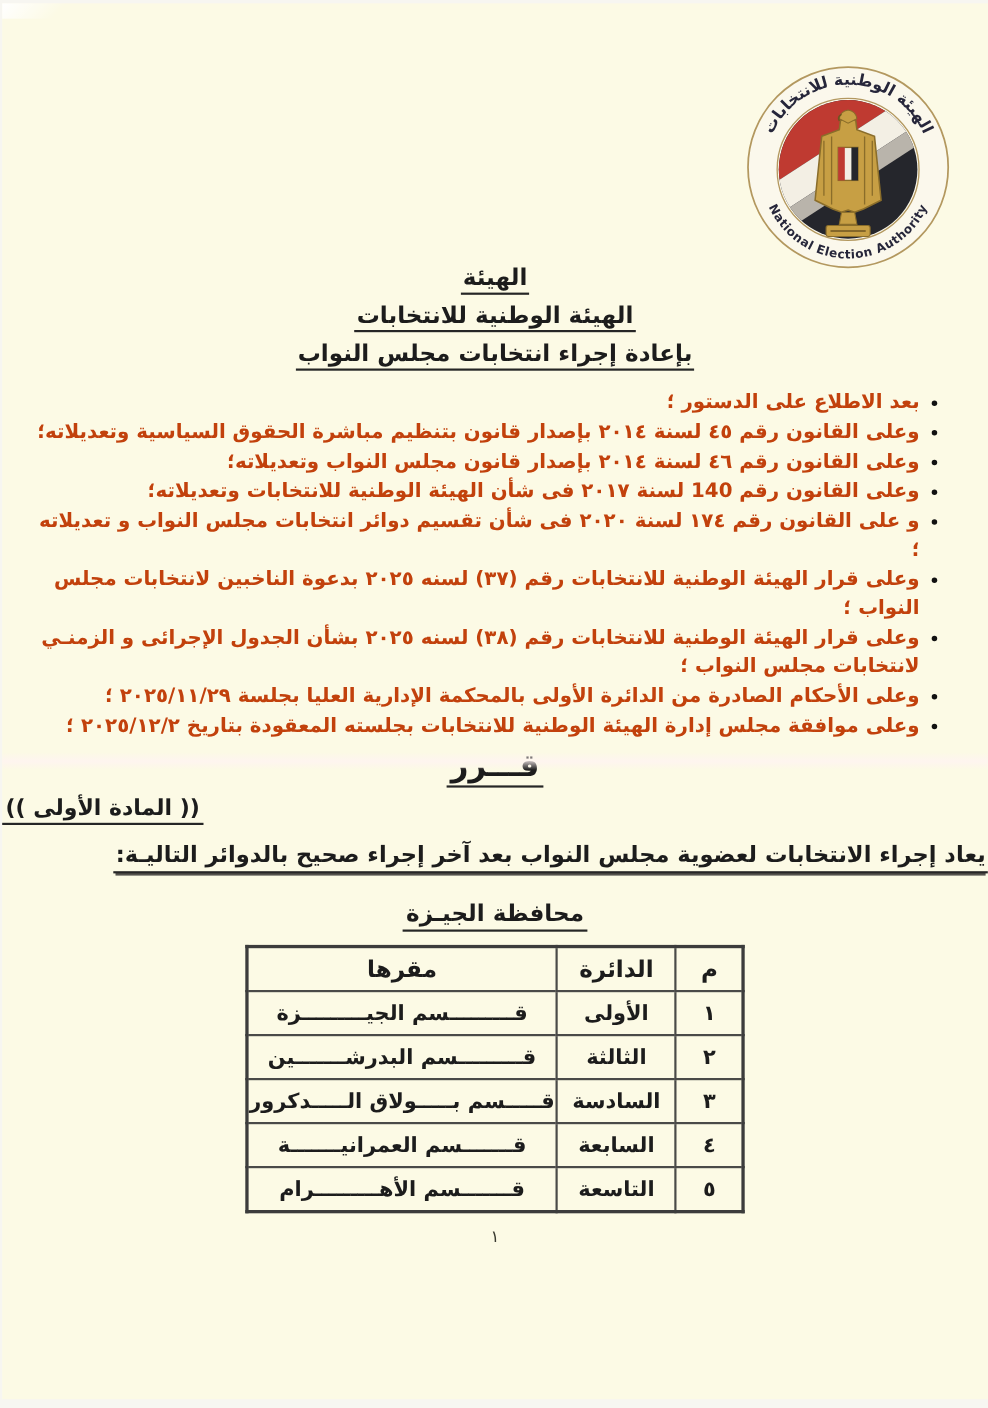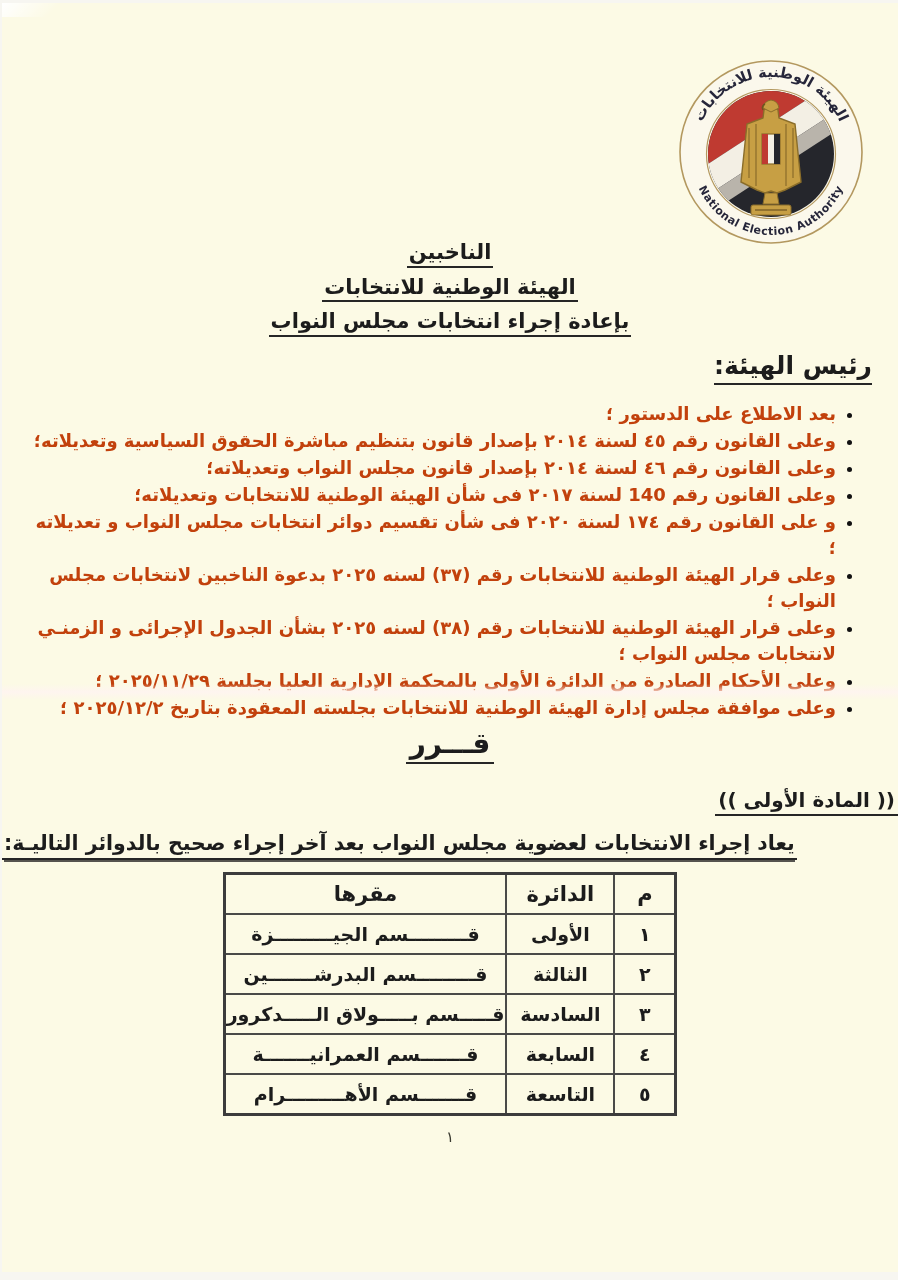"الناخبين" span { text: الناخبين -> الهيئة }
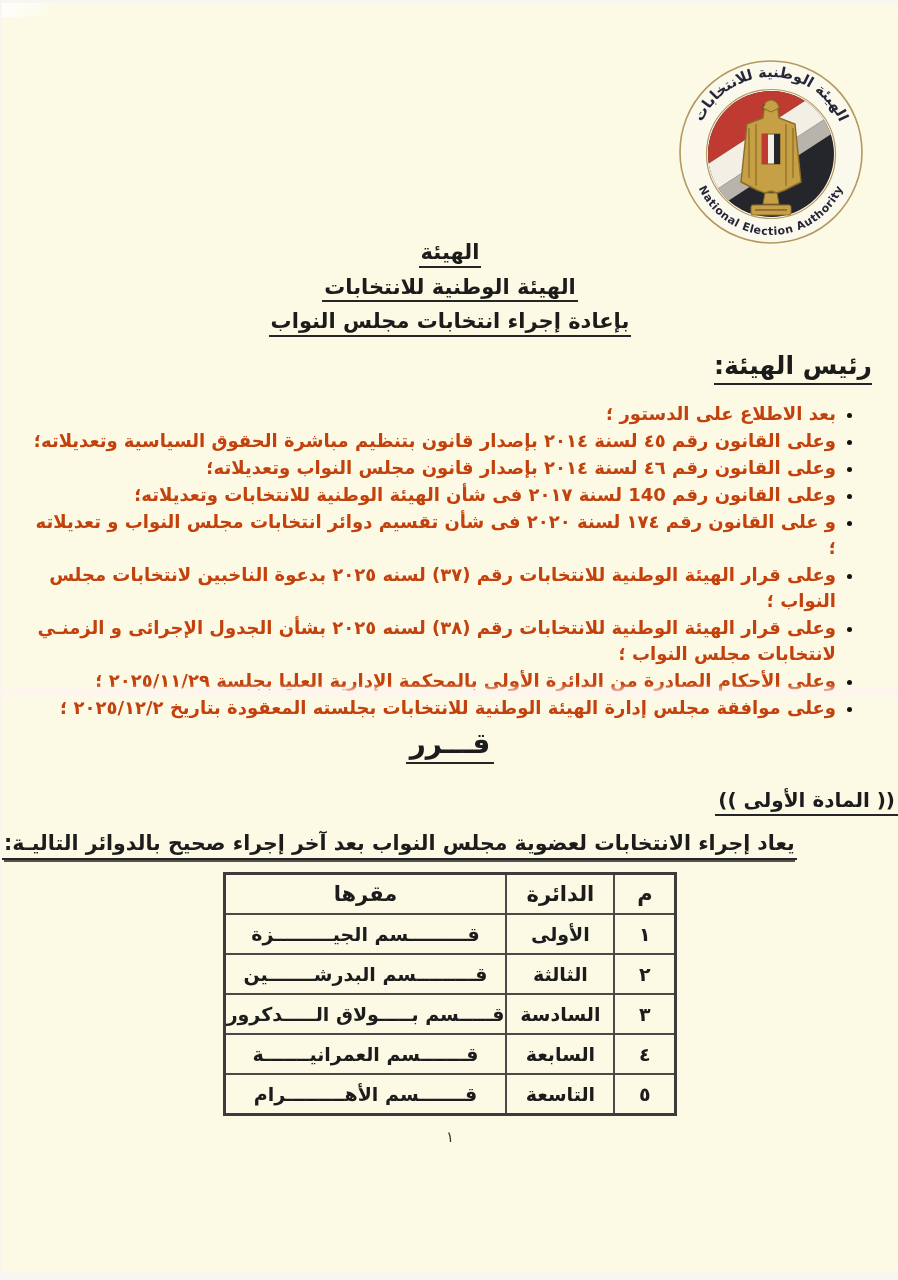"رئيس الهيئة:" div.chairman { html: <div> <span>رئيس الهيئة:</span> </div> -> none }
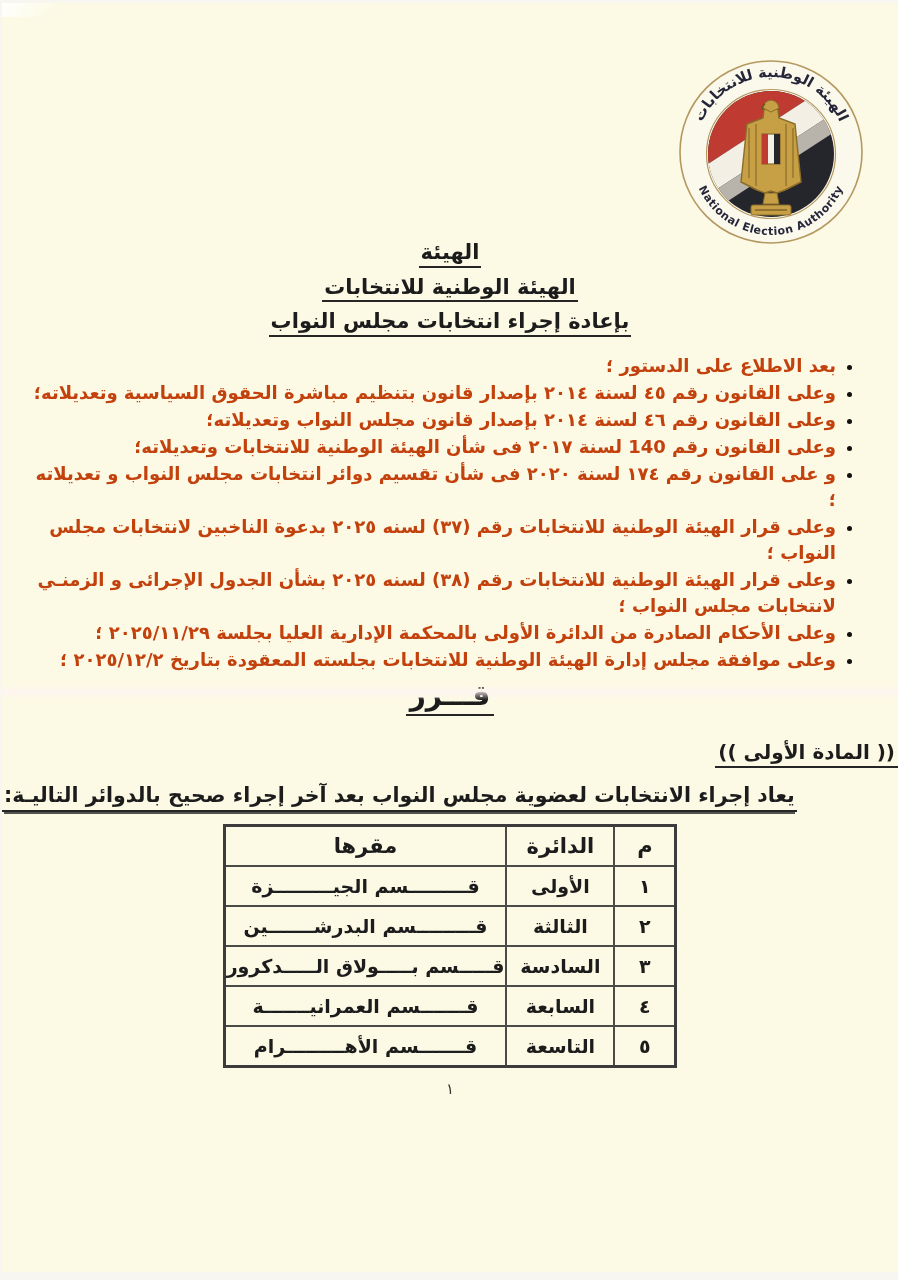"(( المادة الأولى ))" .article-heading { margin-top: 24px -> 6px; text-align: right -> left }
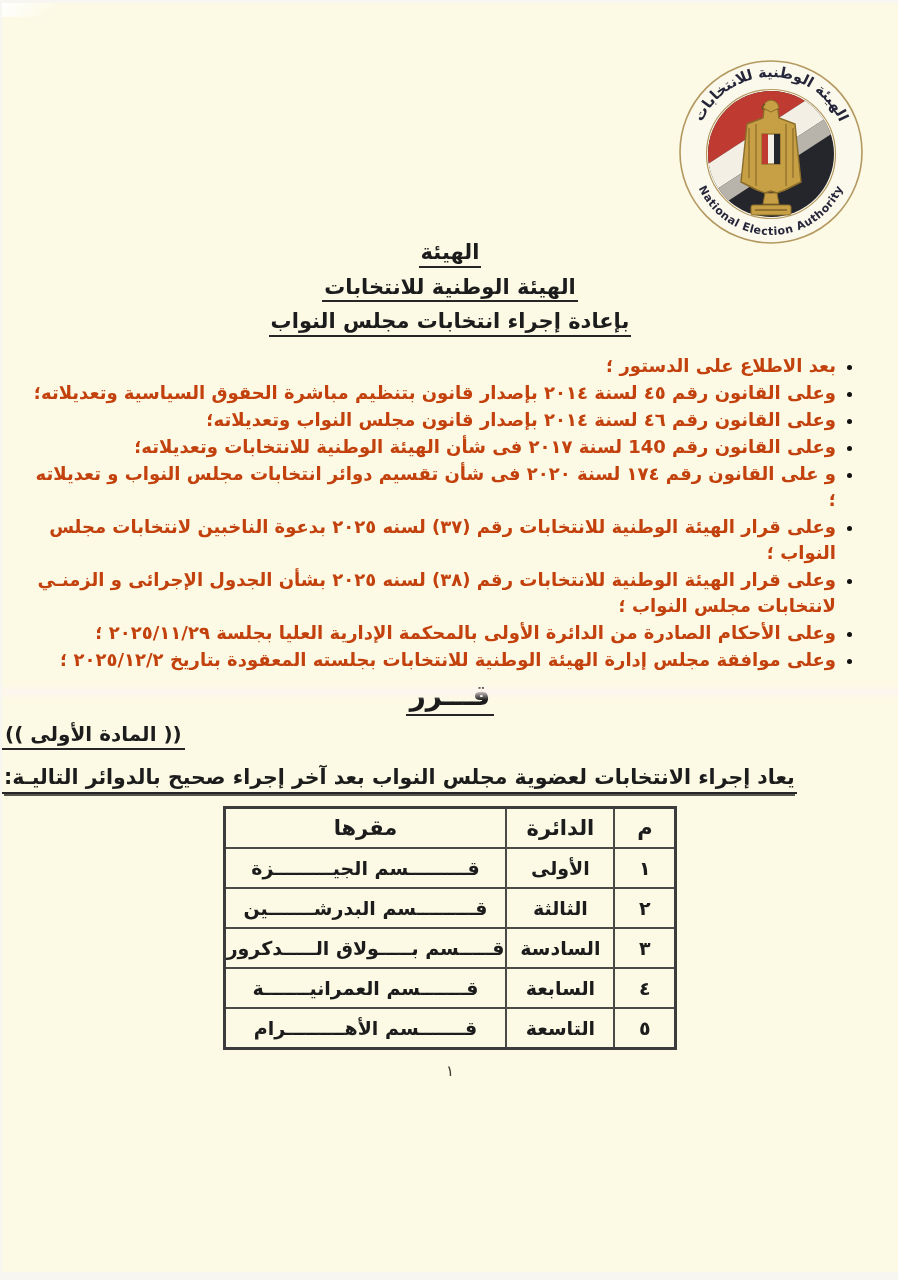"يعاد إجراء الانتخابات لعضوية مجلس" .article-intro { text-align: left -> right }
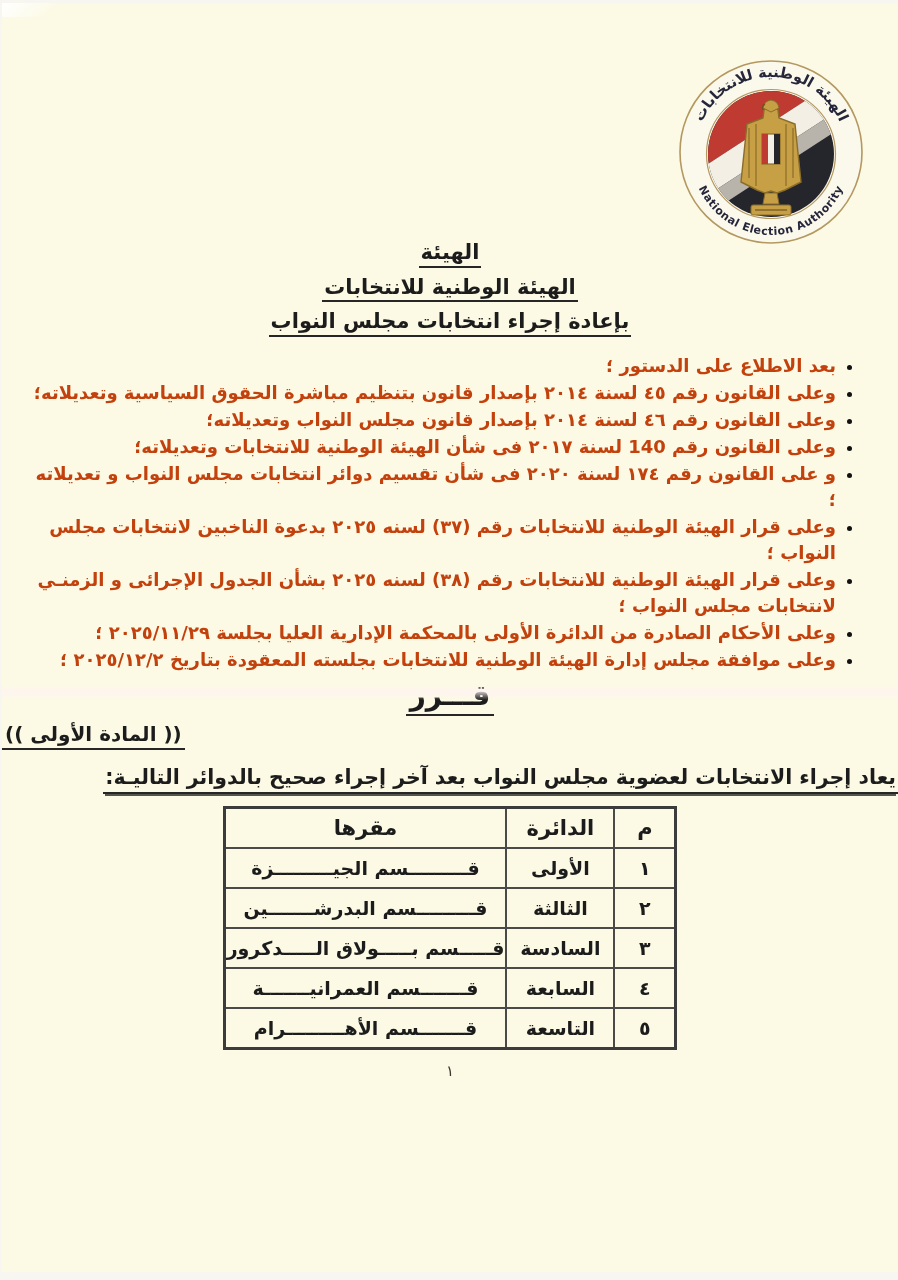"محافظة الجيـزة" div.gov-heading { html: none -> <div> <span>محافظة الجيـزة</span> </div> }
